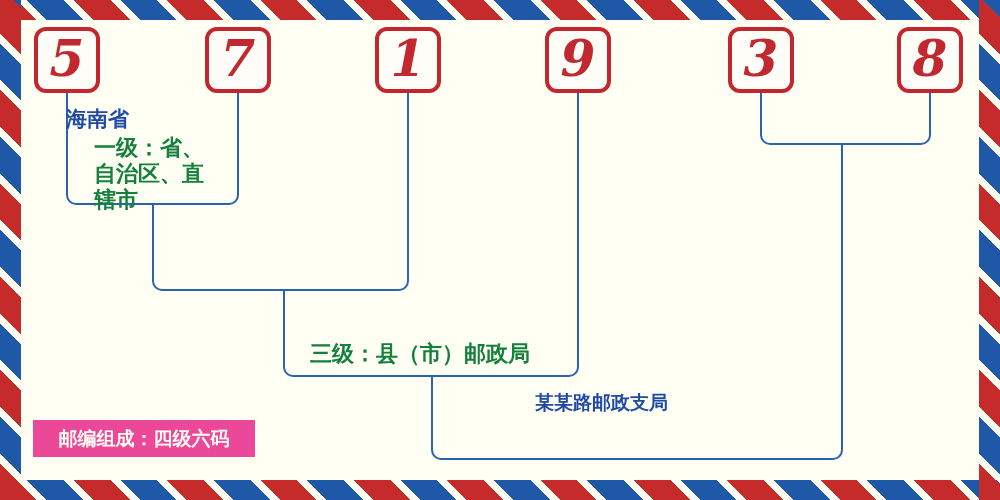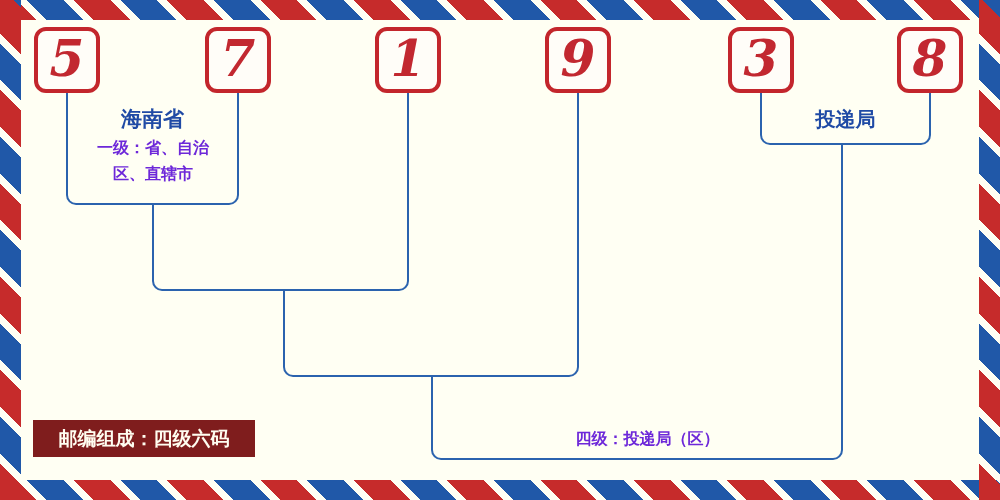"海南省" .lbl { text-align: center -> none }
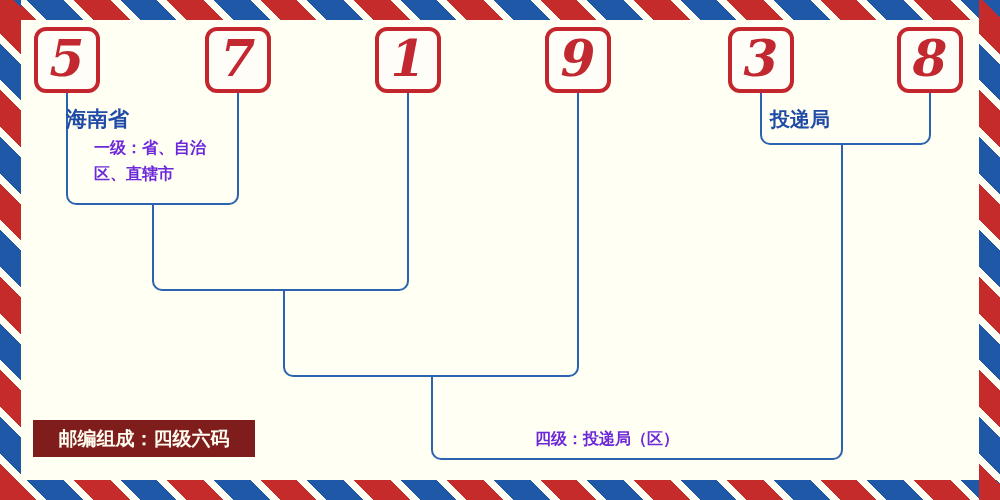"投递局" div.lbl { html: <div>投递局</div> -> none }
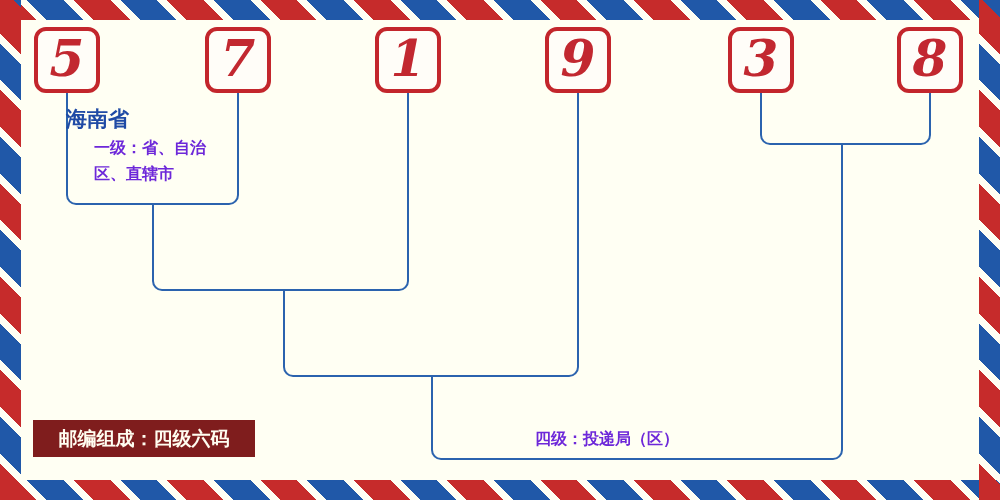"一级：省、自治区、直辖市" .desc { color: #6d28d9 -> #15803d; font-size: 16px -> 22px }
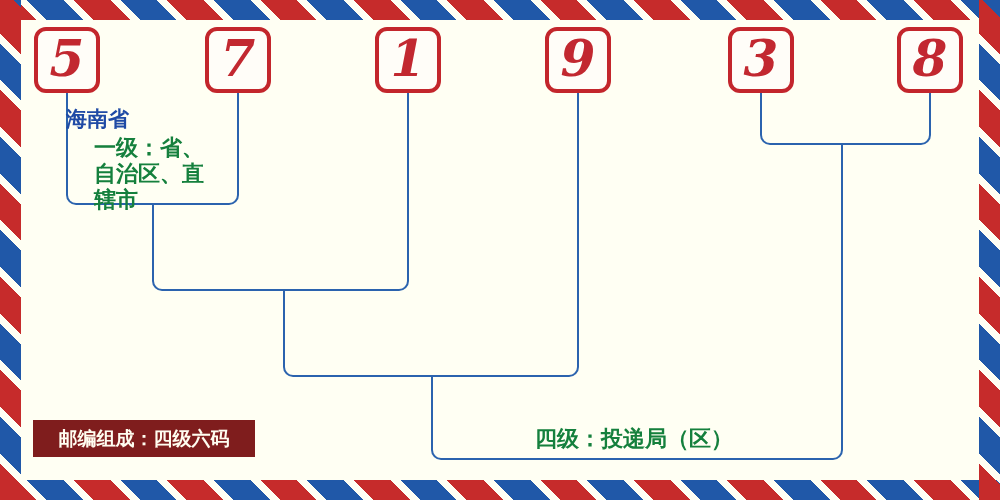"三级：县（市）邮政局" div.lbl { html: none -> <div>三级：县（市）邮政局</div> }
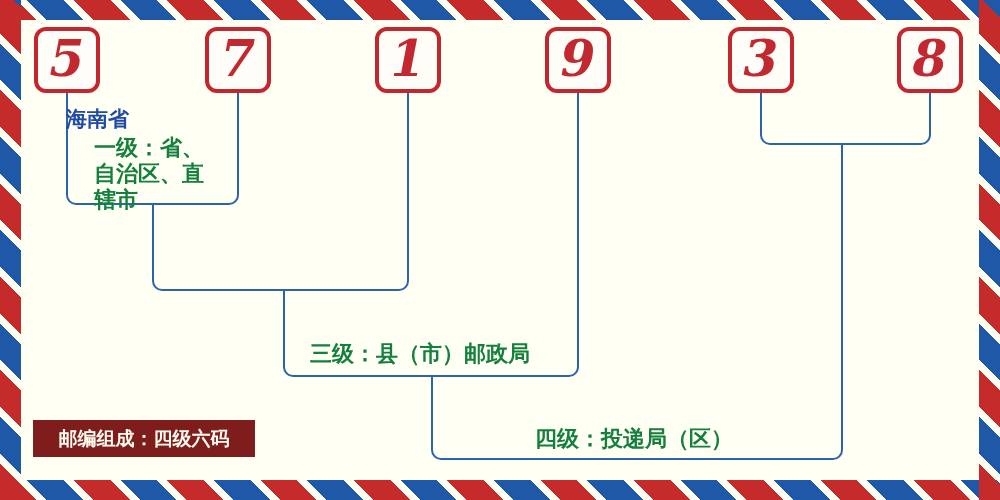"某某路邮政支局" div.lbl { html: none -> <div>某某路邮政支局</div> }
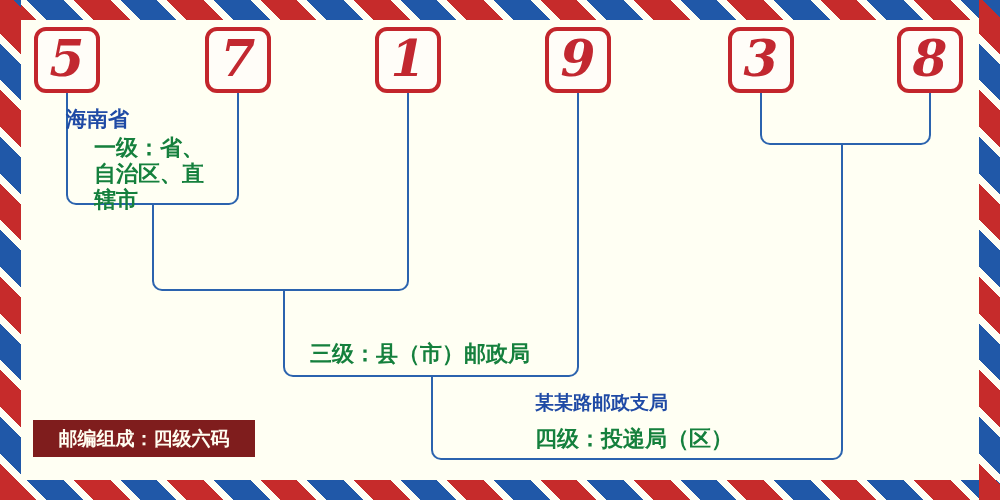"邮编组成：四级六码" .badge { background: #7f1d1d -> #ec4899 }
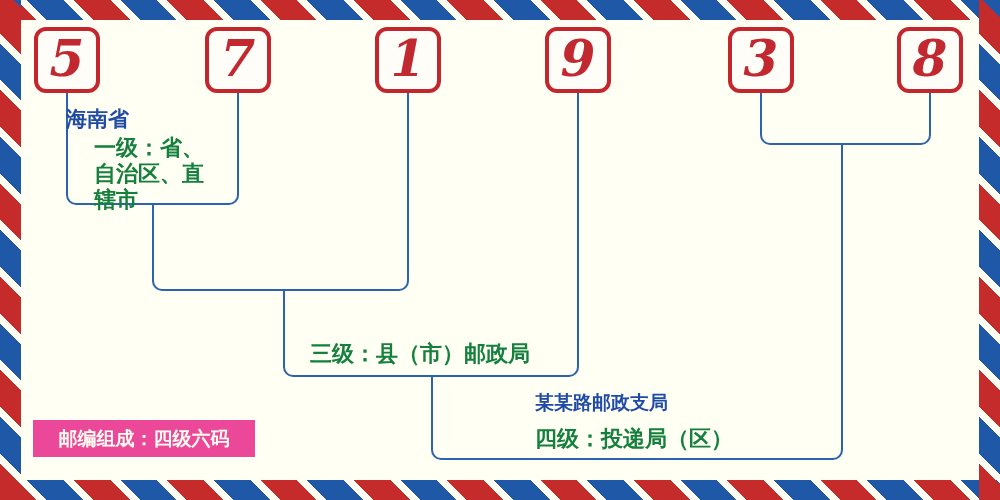"四级：投递局（区）" div.lbl { html: <div>四级：投递局（区）</div> -> none }
